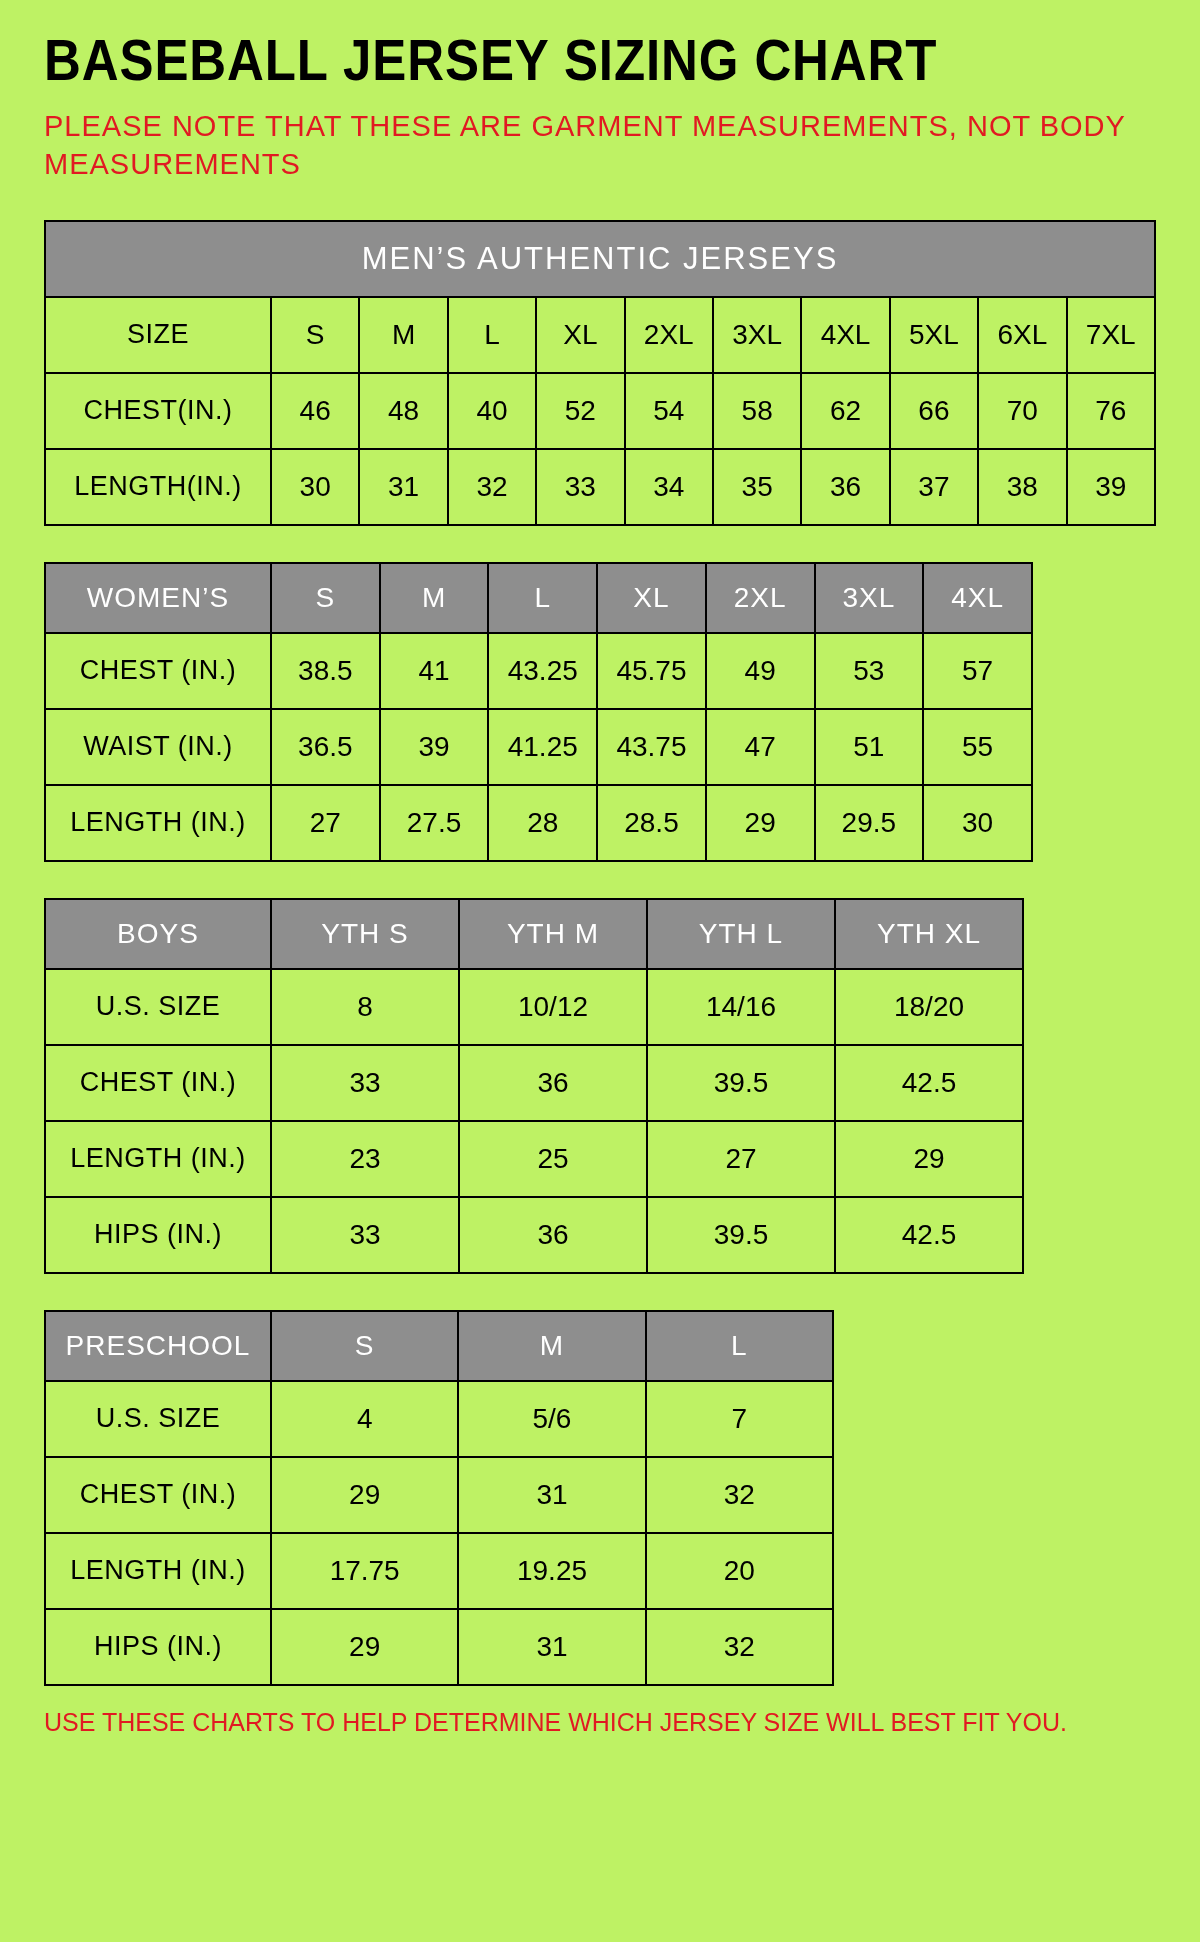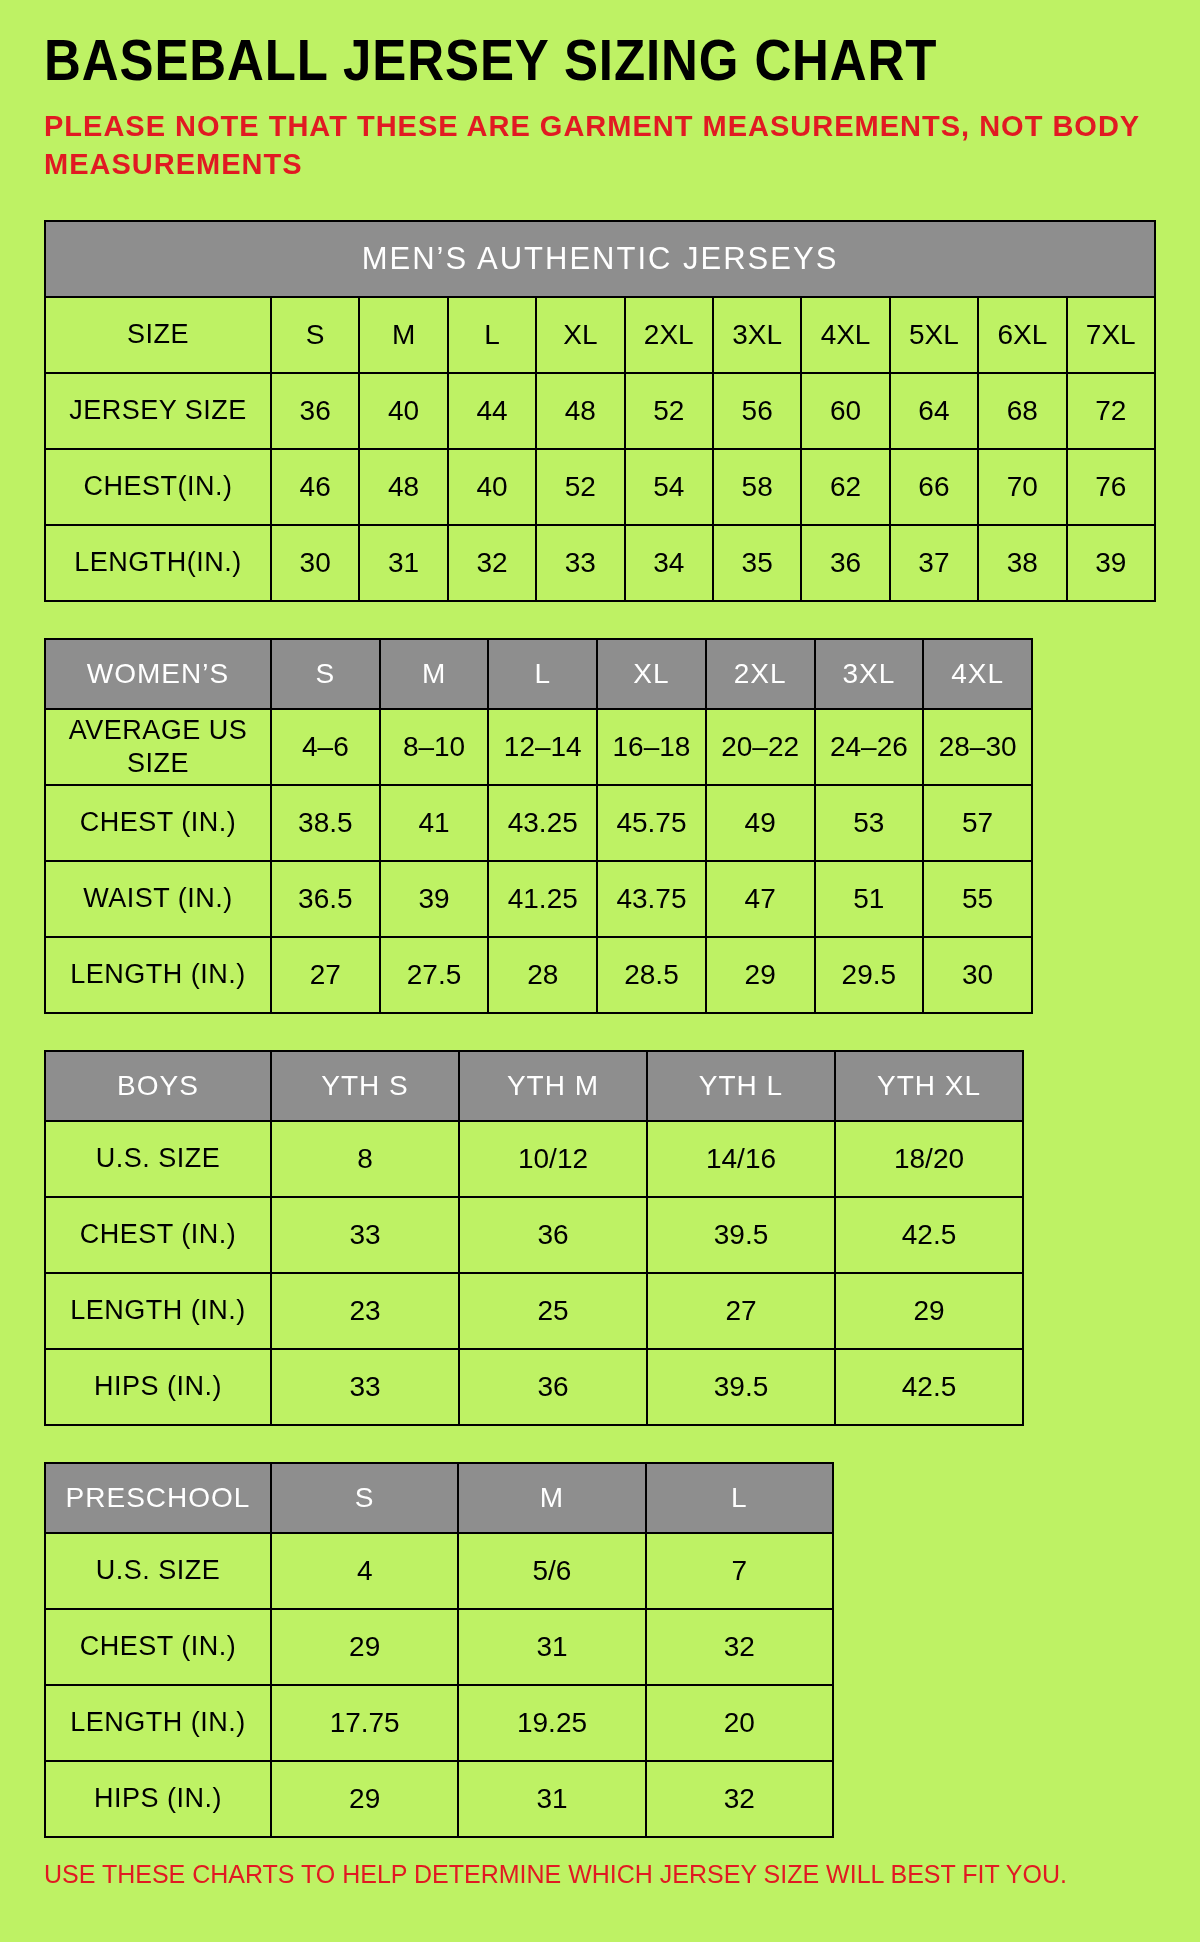"PLEASE NOTE THAT THESE ARE" .note { font-weight: 700 -> 400 }
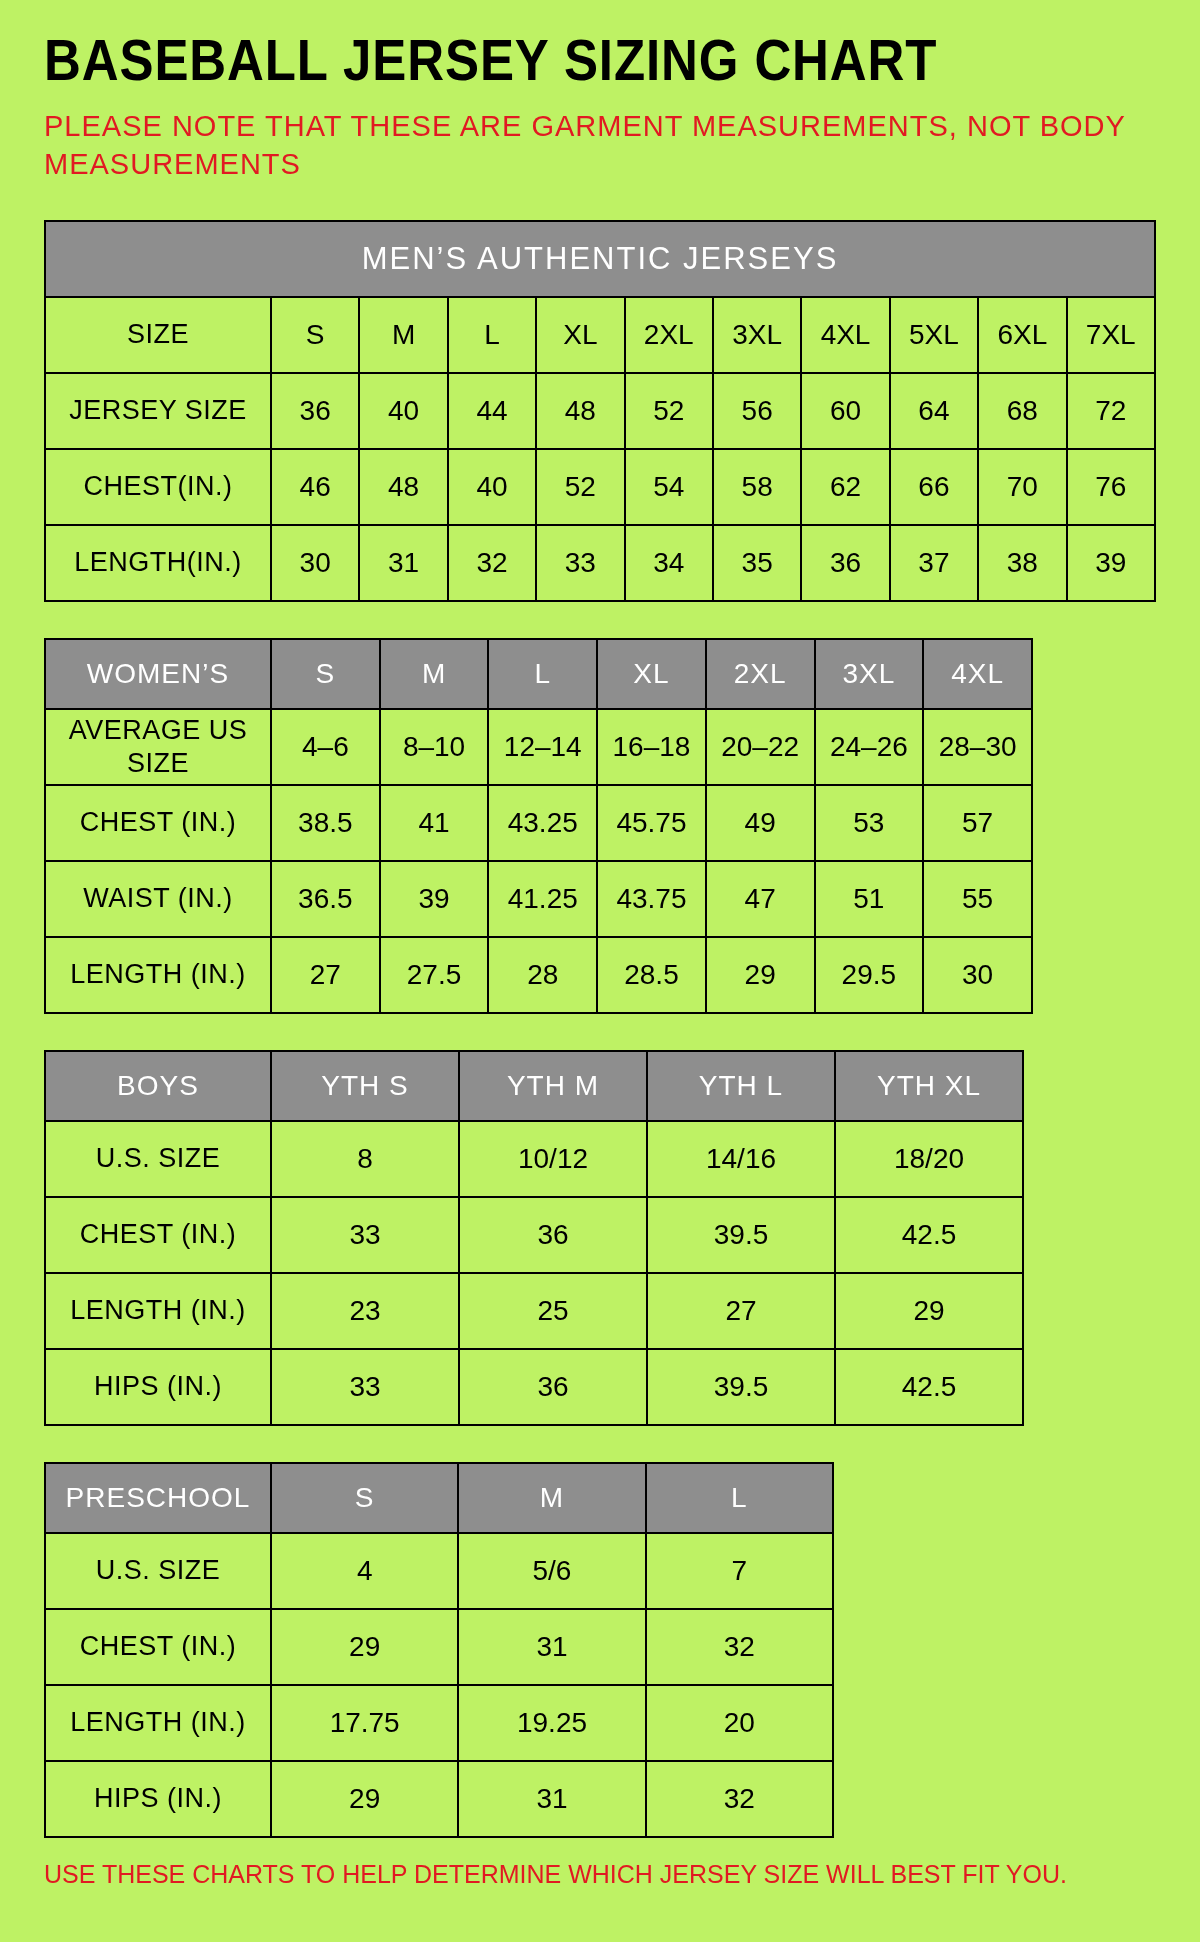"JERSEY SIZE" tr { html: <tr> <td>JERSEY SIZE</td> <td>36</td> <td>40</td> <td>44</td> <td>48</td> <td>52</td> <td>56</td> <td>60</td> <td>64</td> <td>68</td> <td>72</td> </tr> -> none }
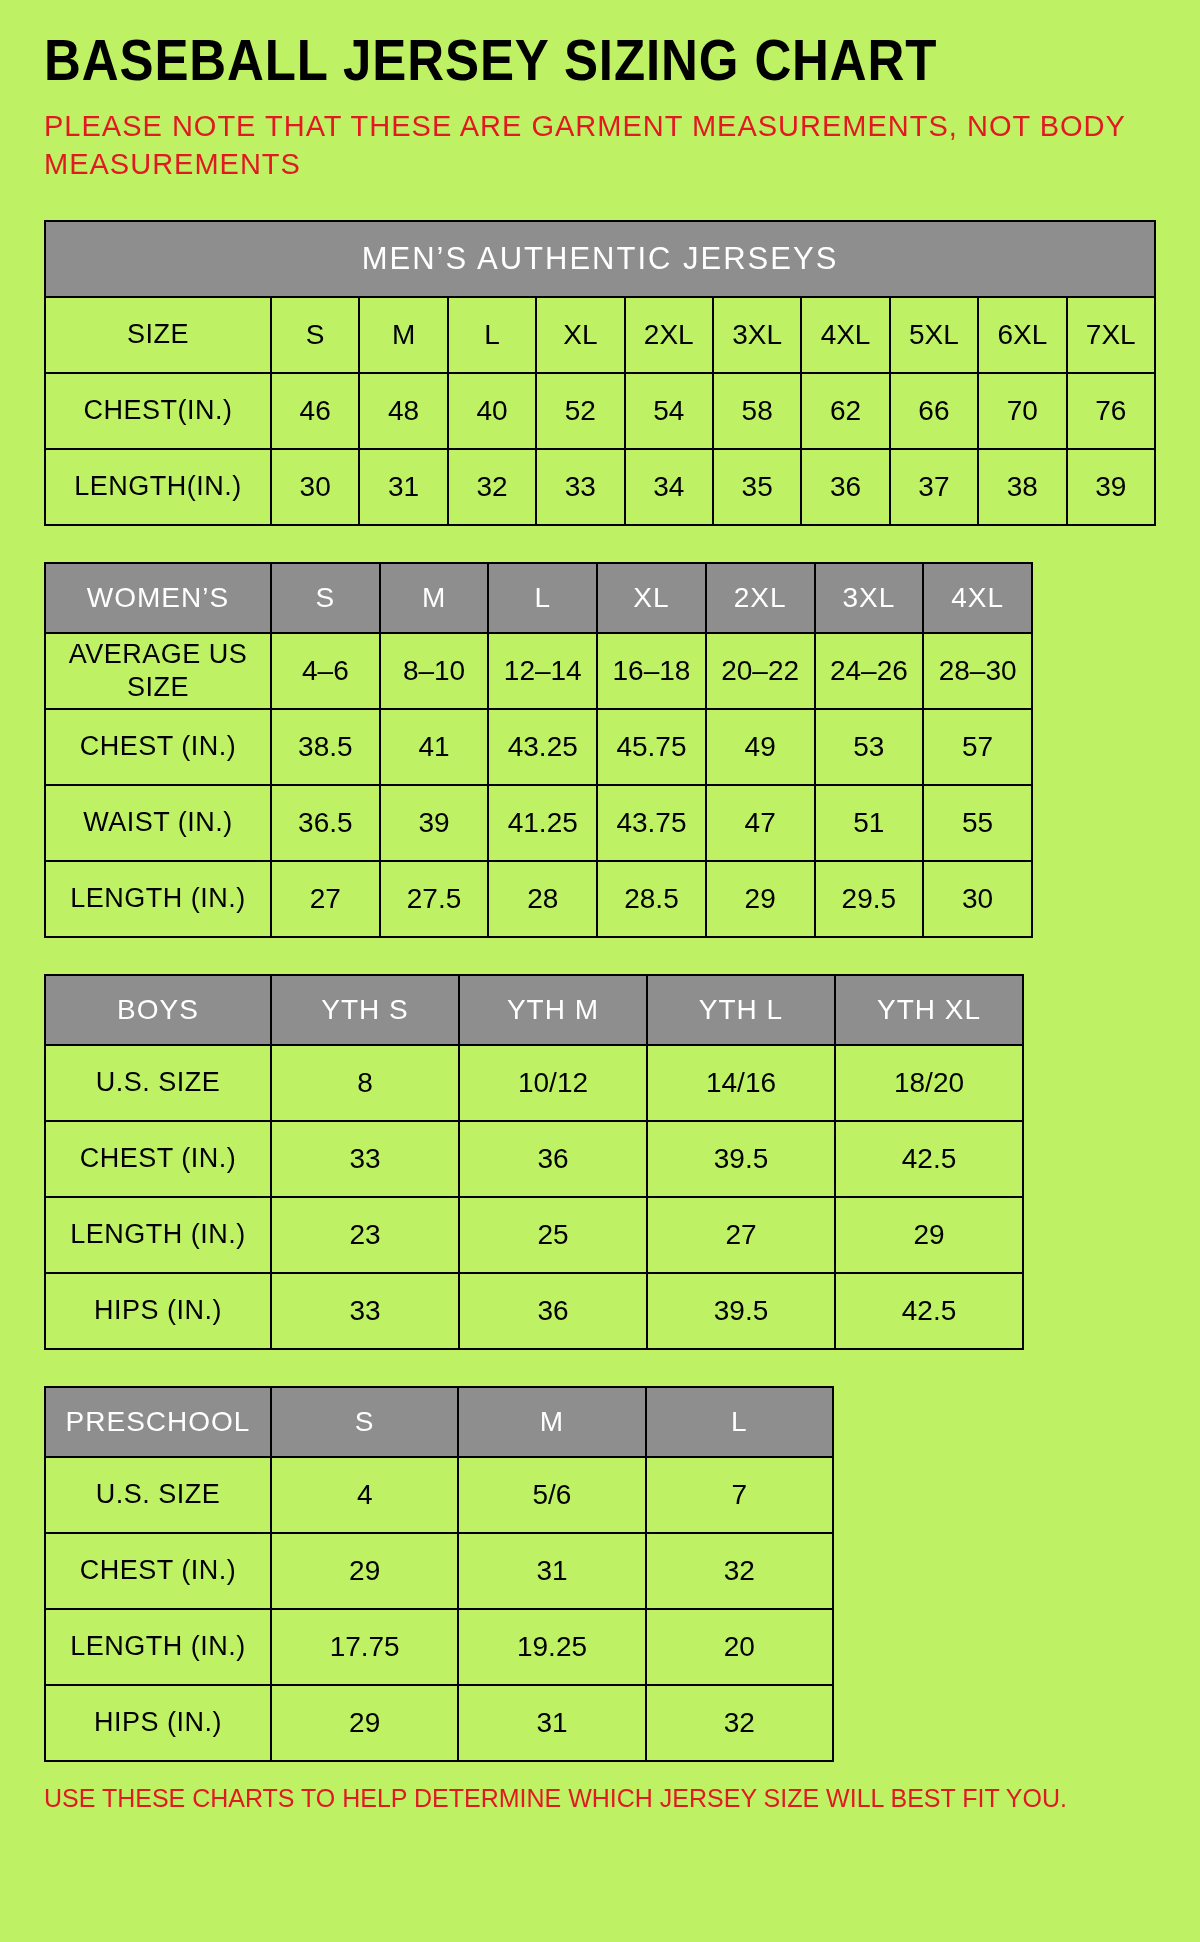"AVERAGE US SIZE" tr { html: <tr> <td>AVERAGE US SIZE</td> <td>4–6</td> <td>8–10</td> <td>12–14</td> <td>16–18</td> <td>20–22</td> <td>24–26</td> <td>28–30</td> </tr> -> none }
